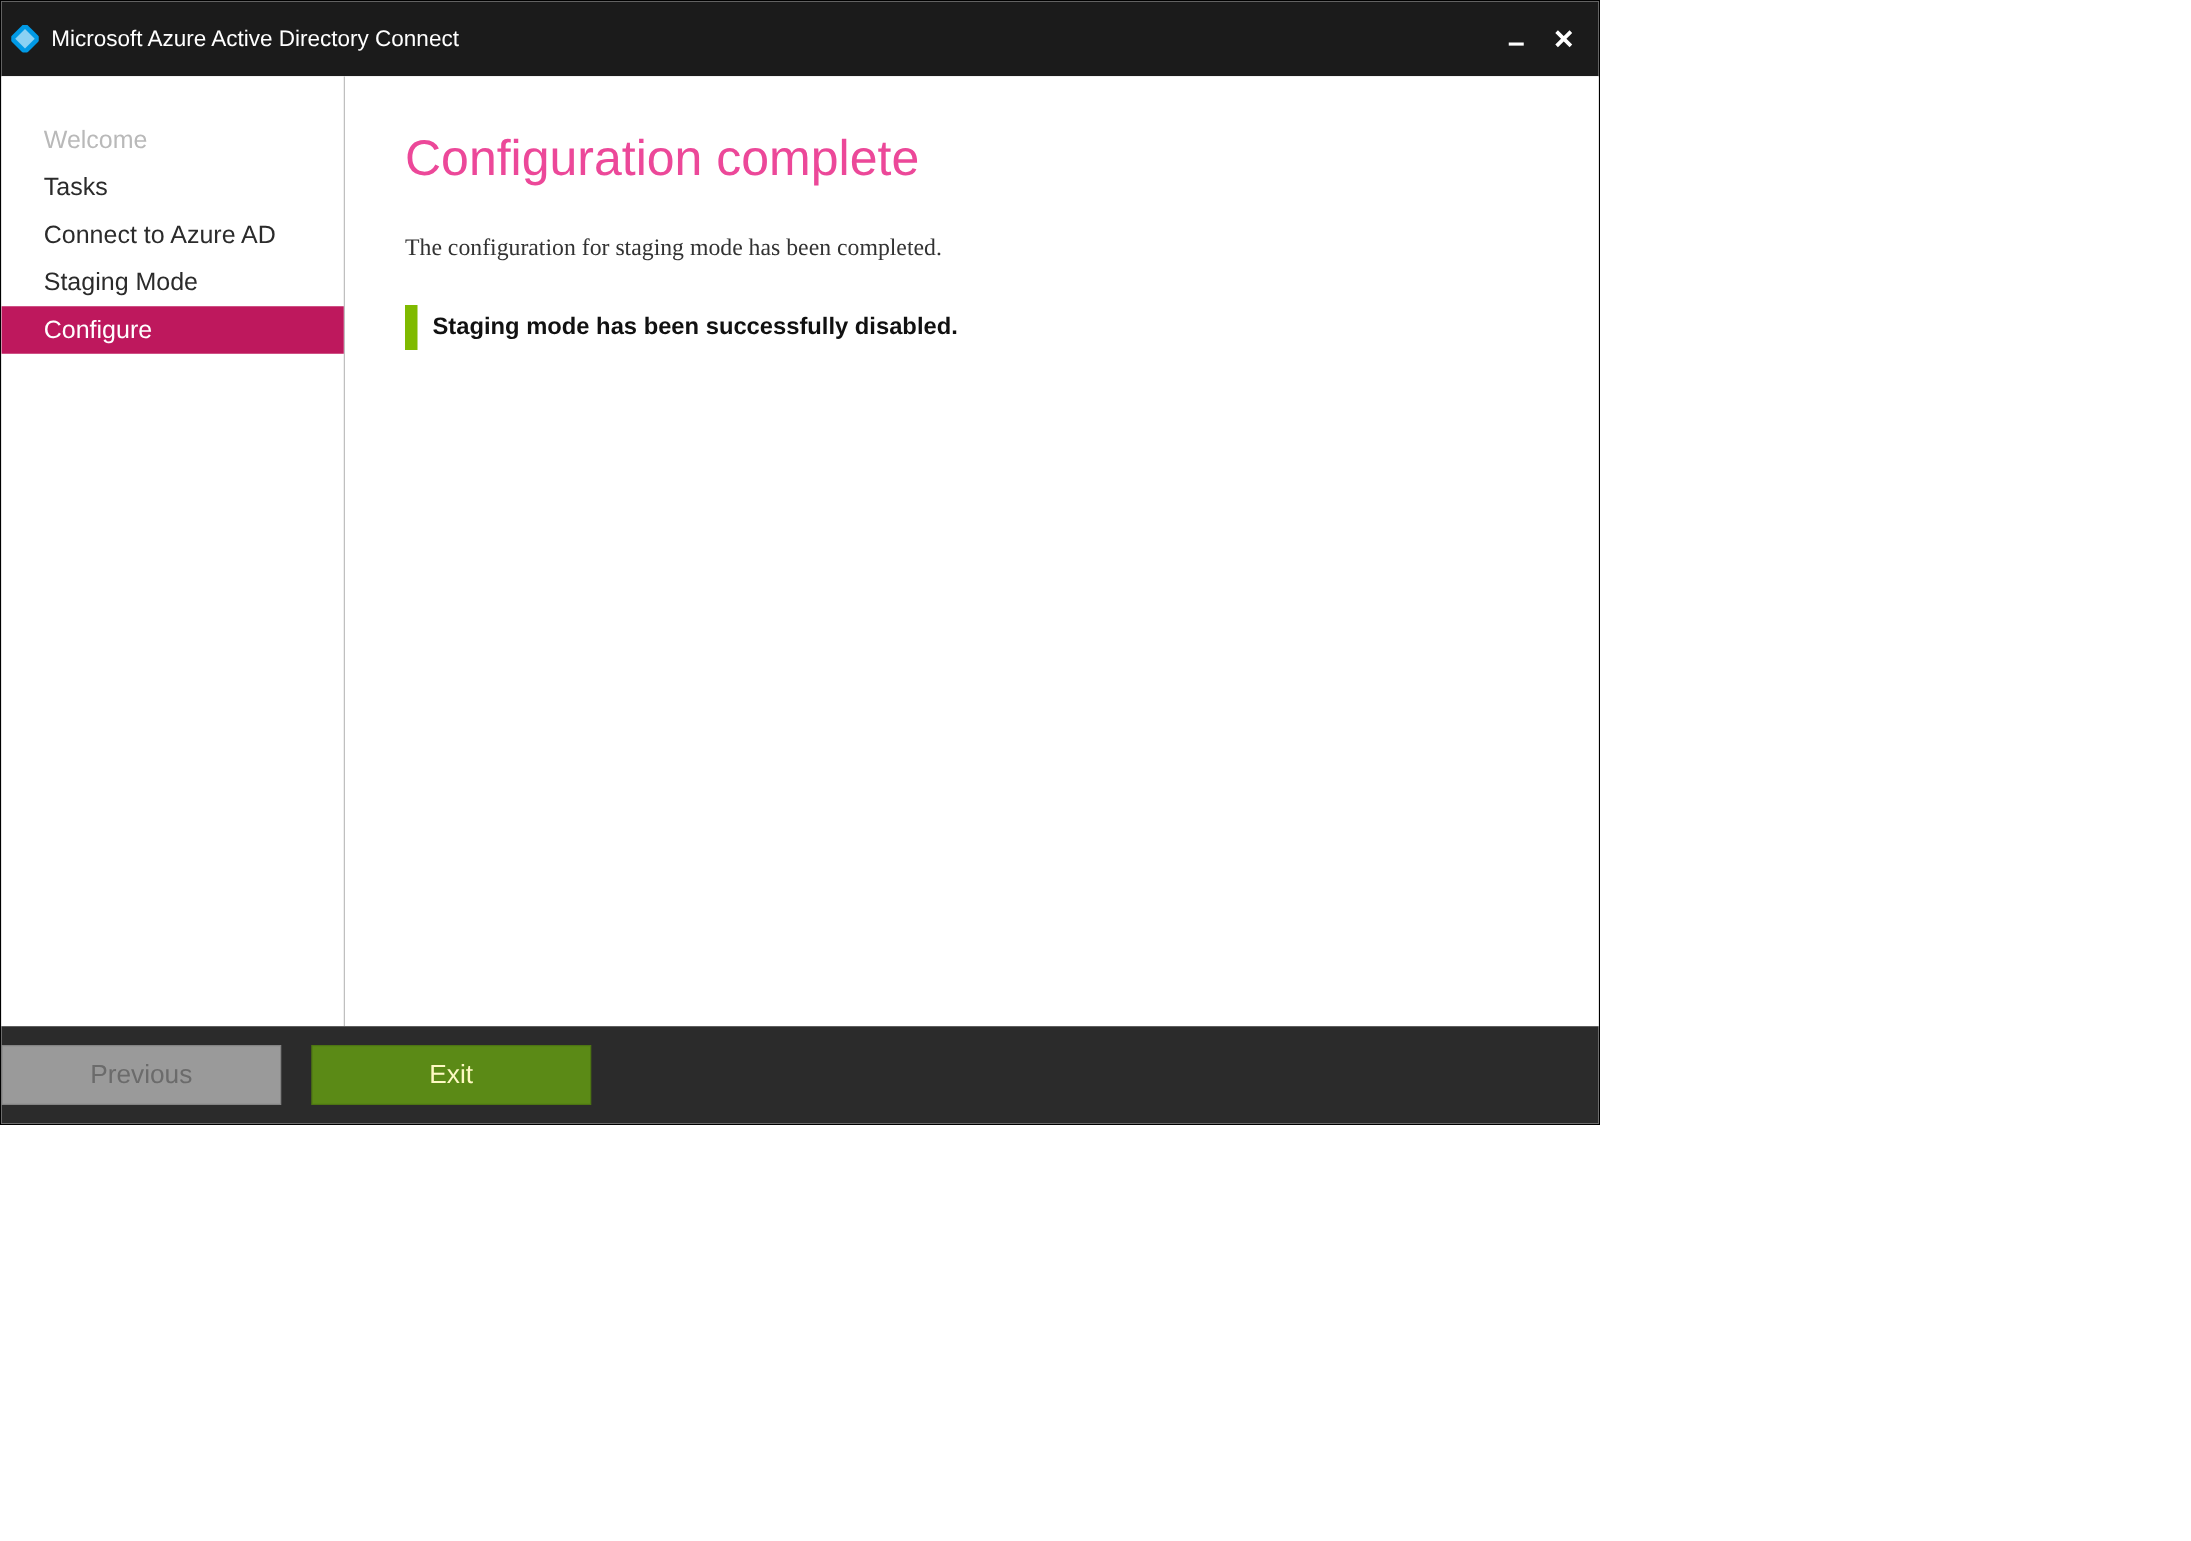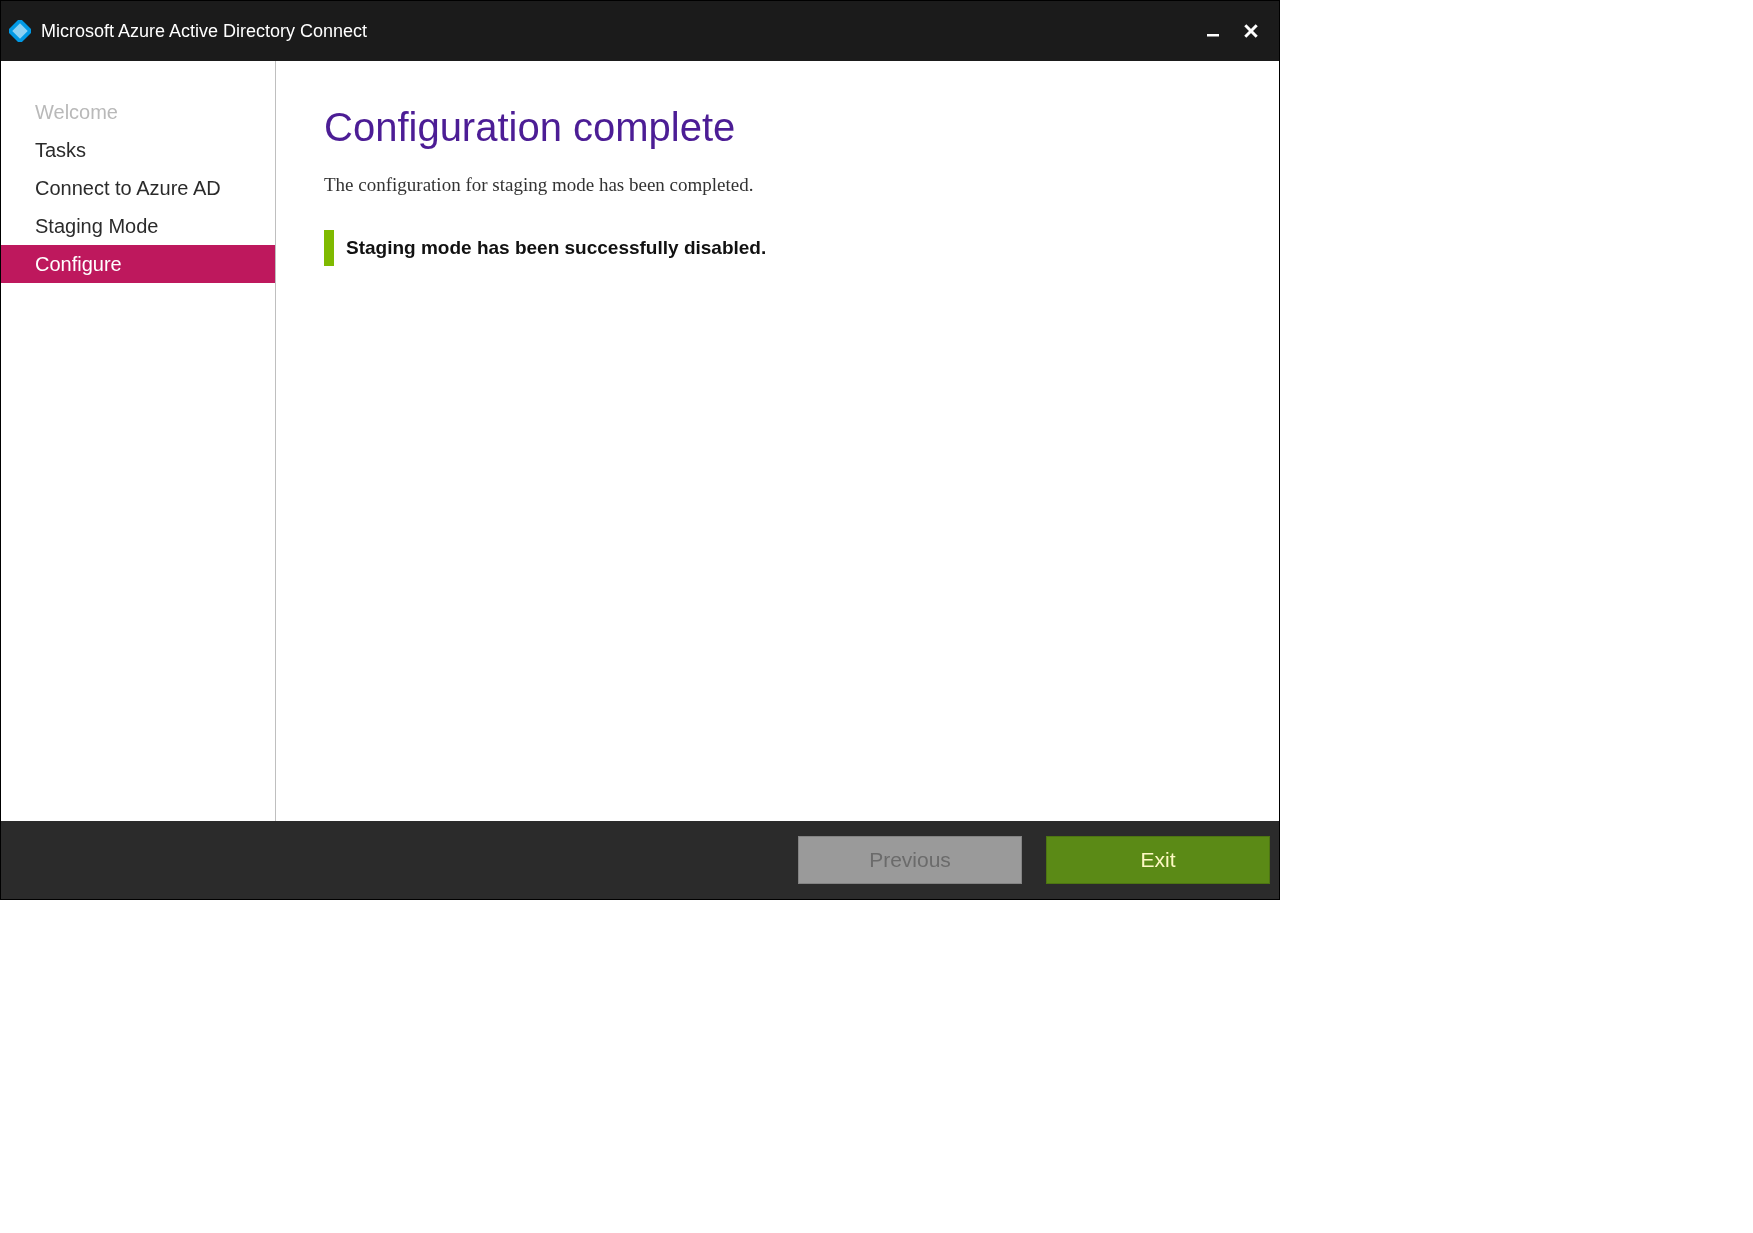"Configuration complete" .main h1 { color: #4c1d95 -> #ec4899; margin-bottom: 24px -> 38px }
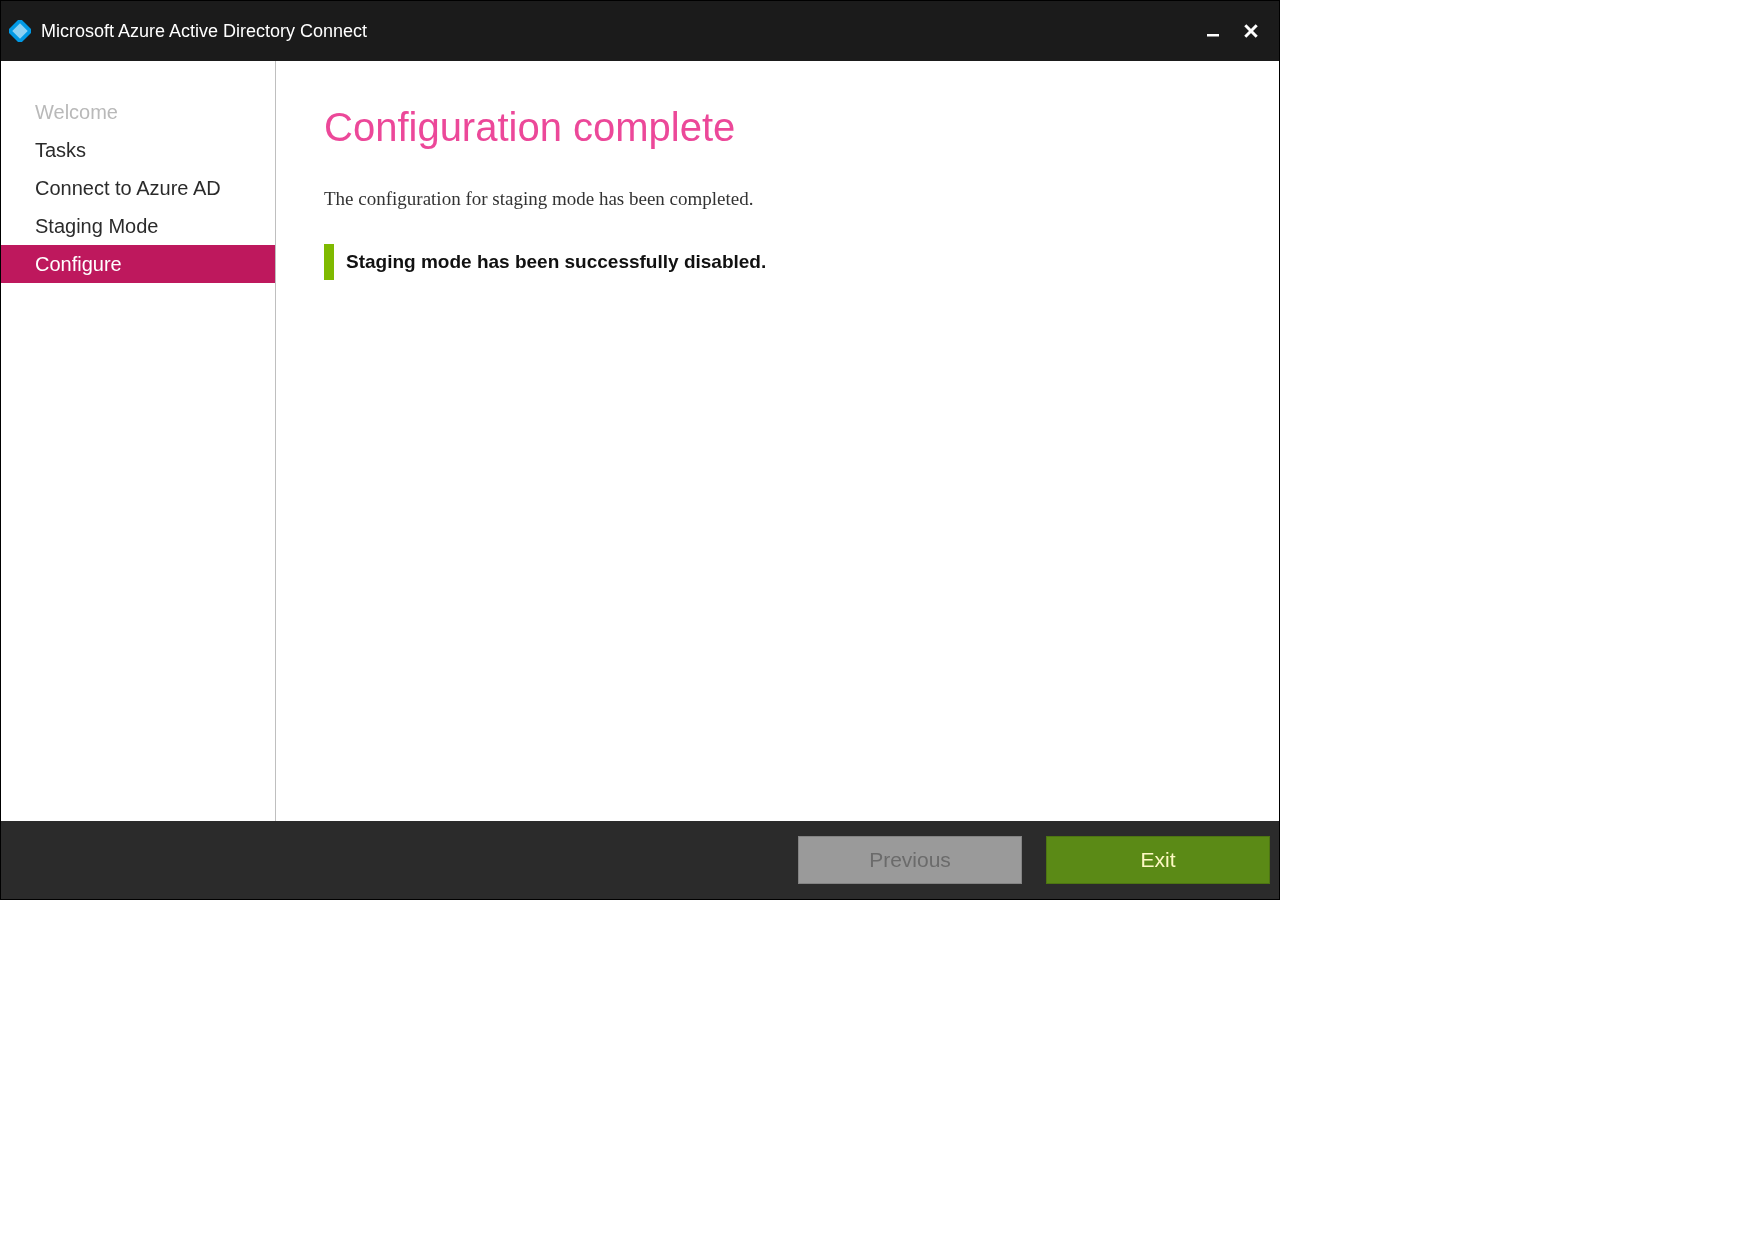"Previous" .footer { justify-content: flex-end -> none }
